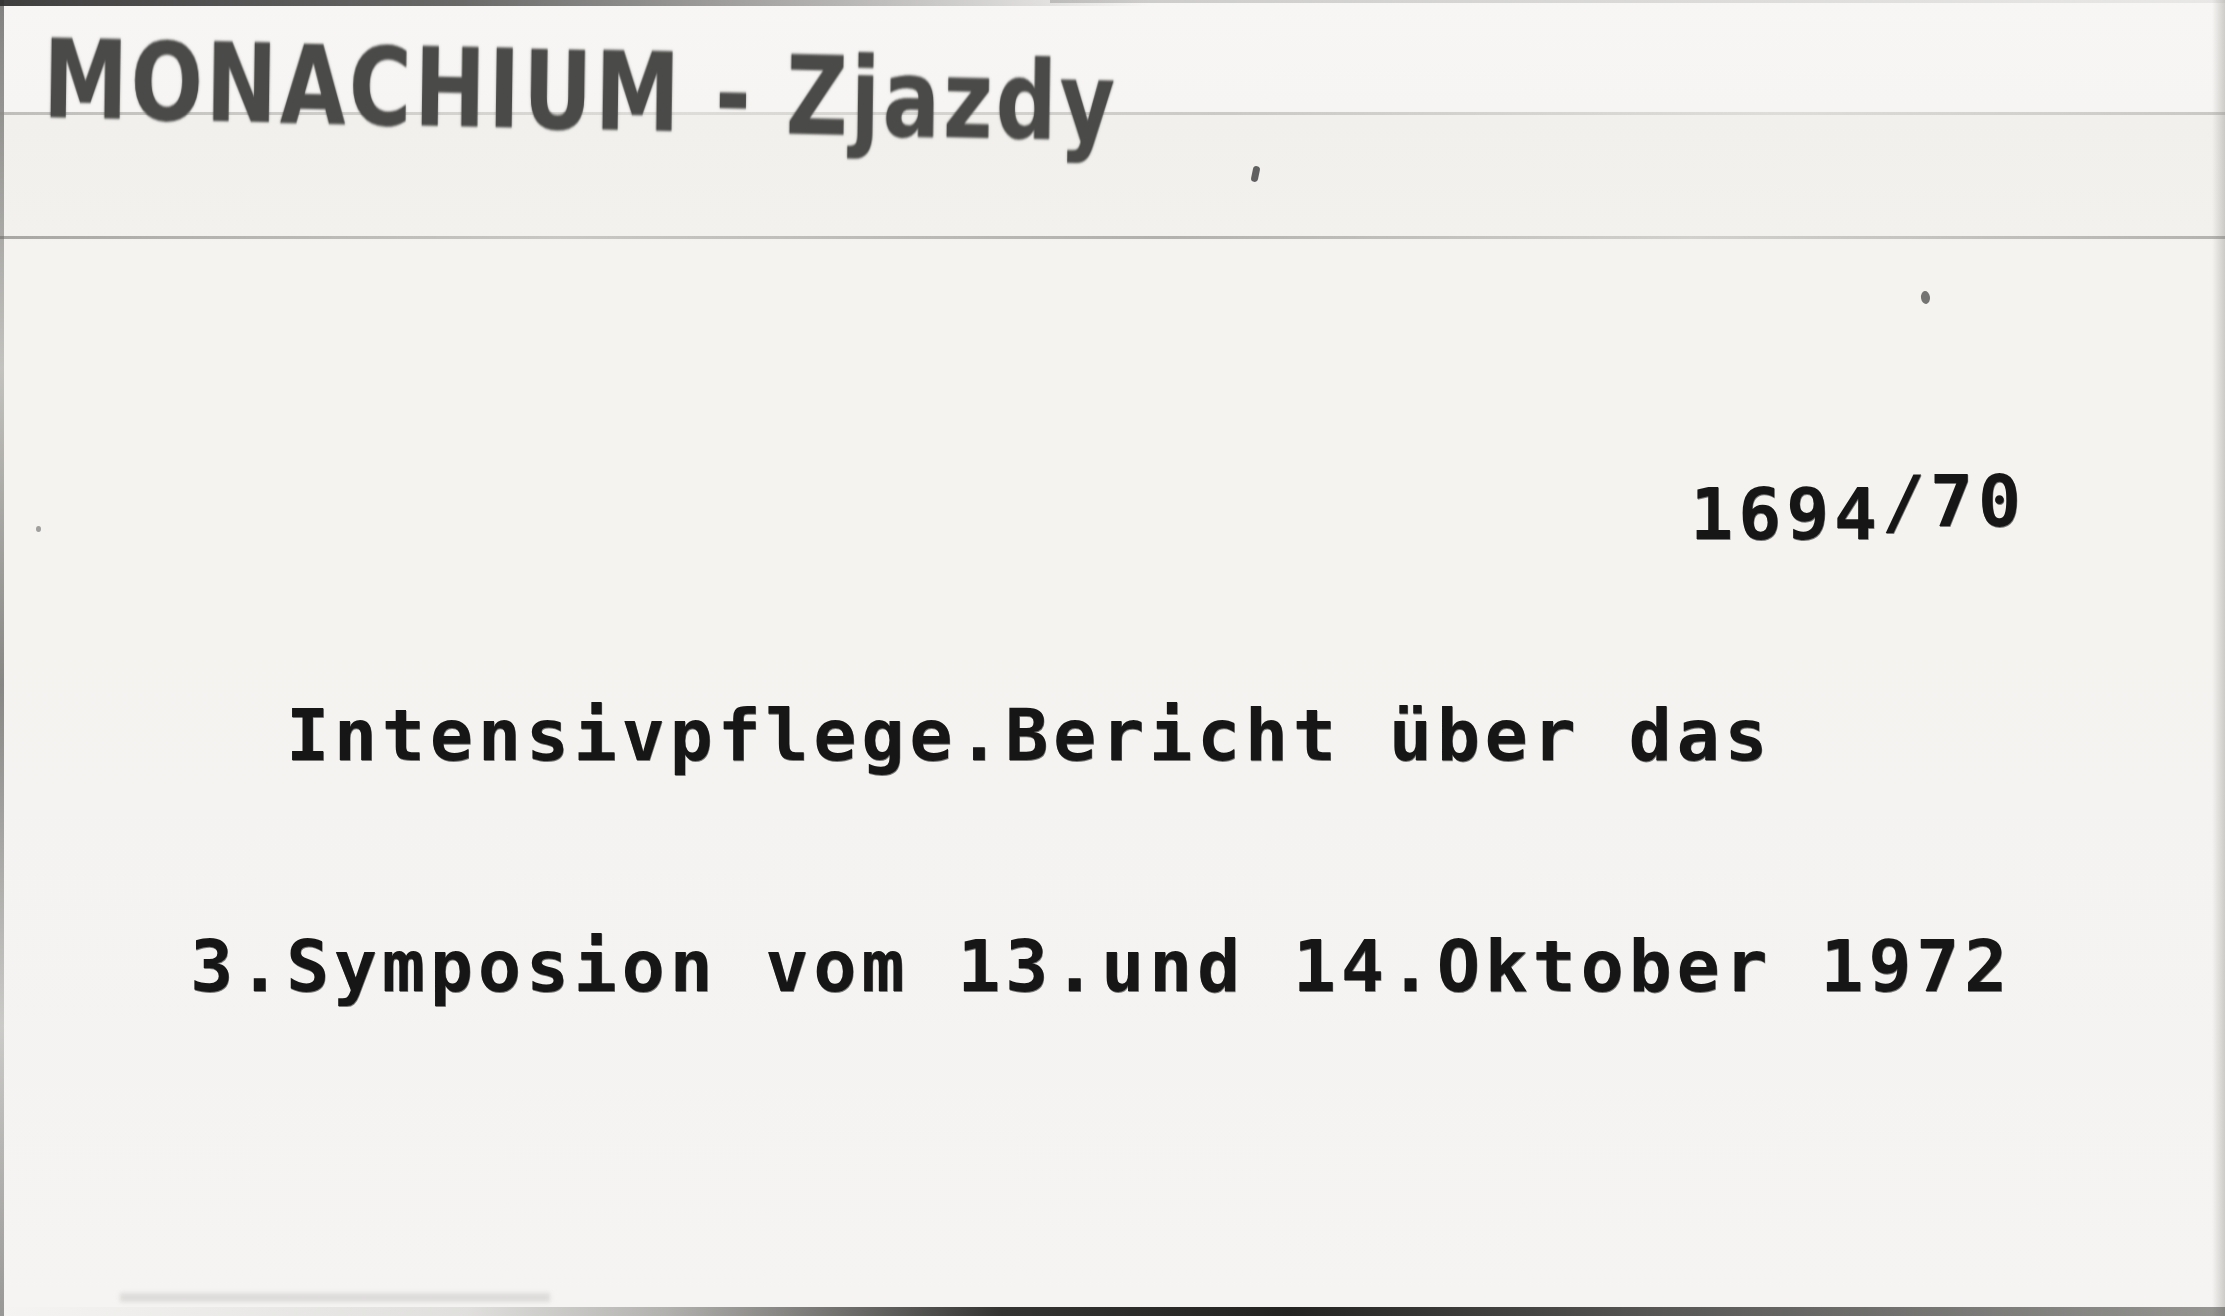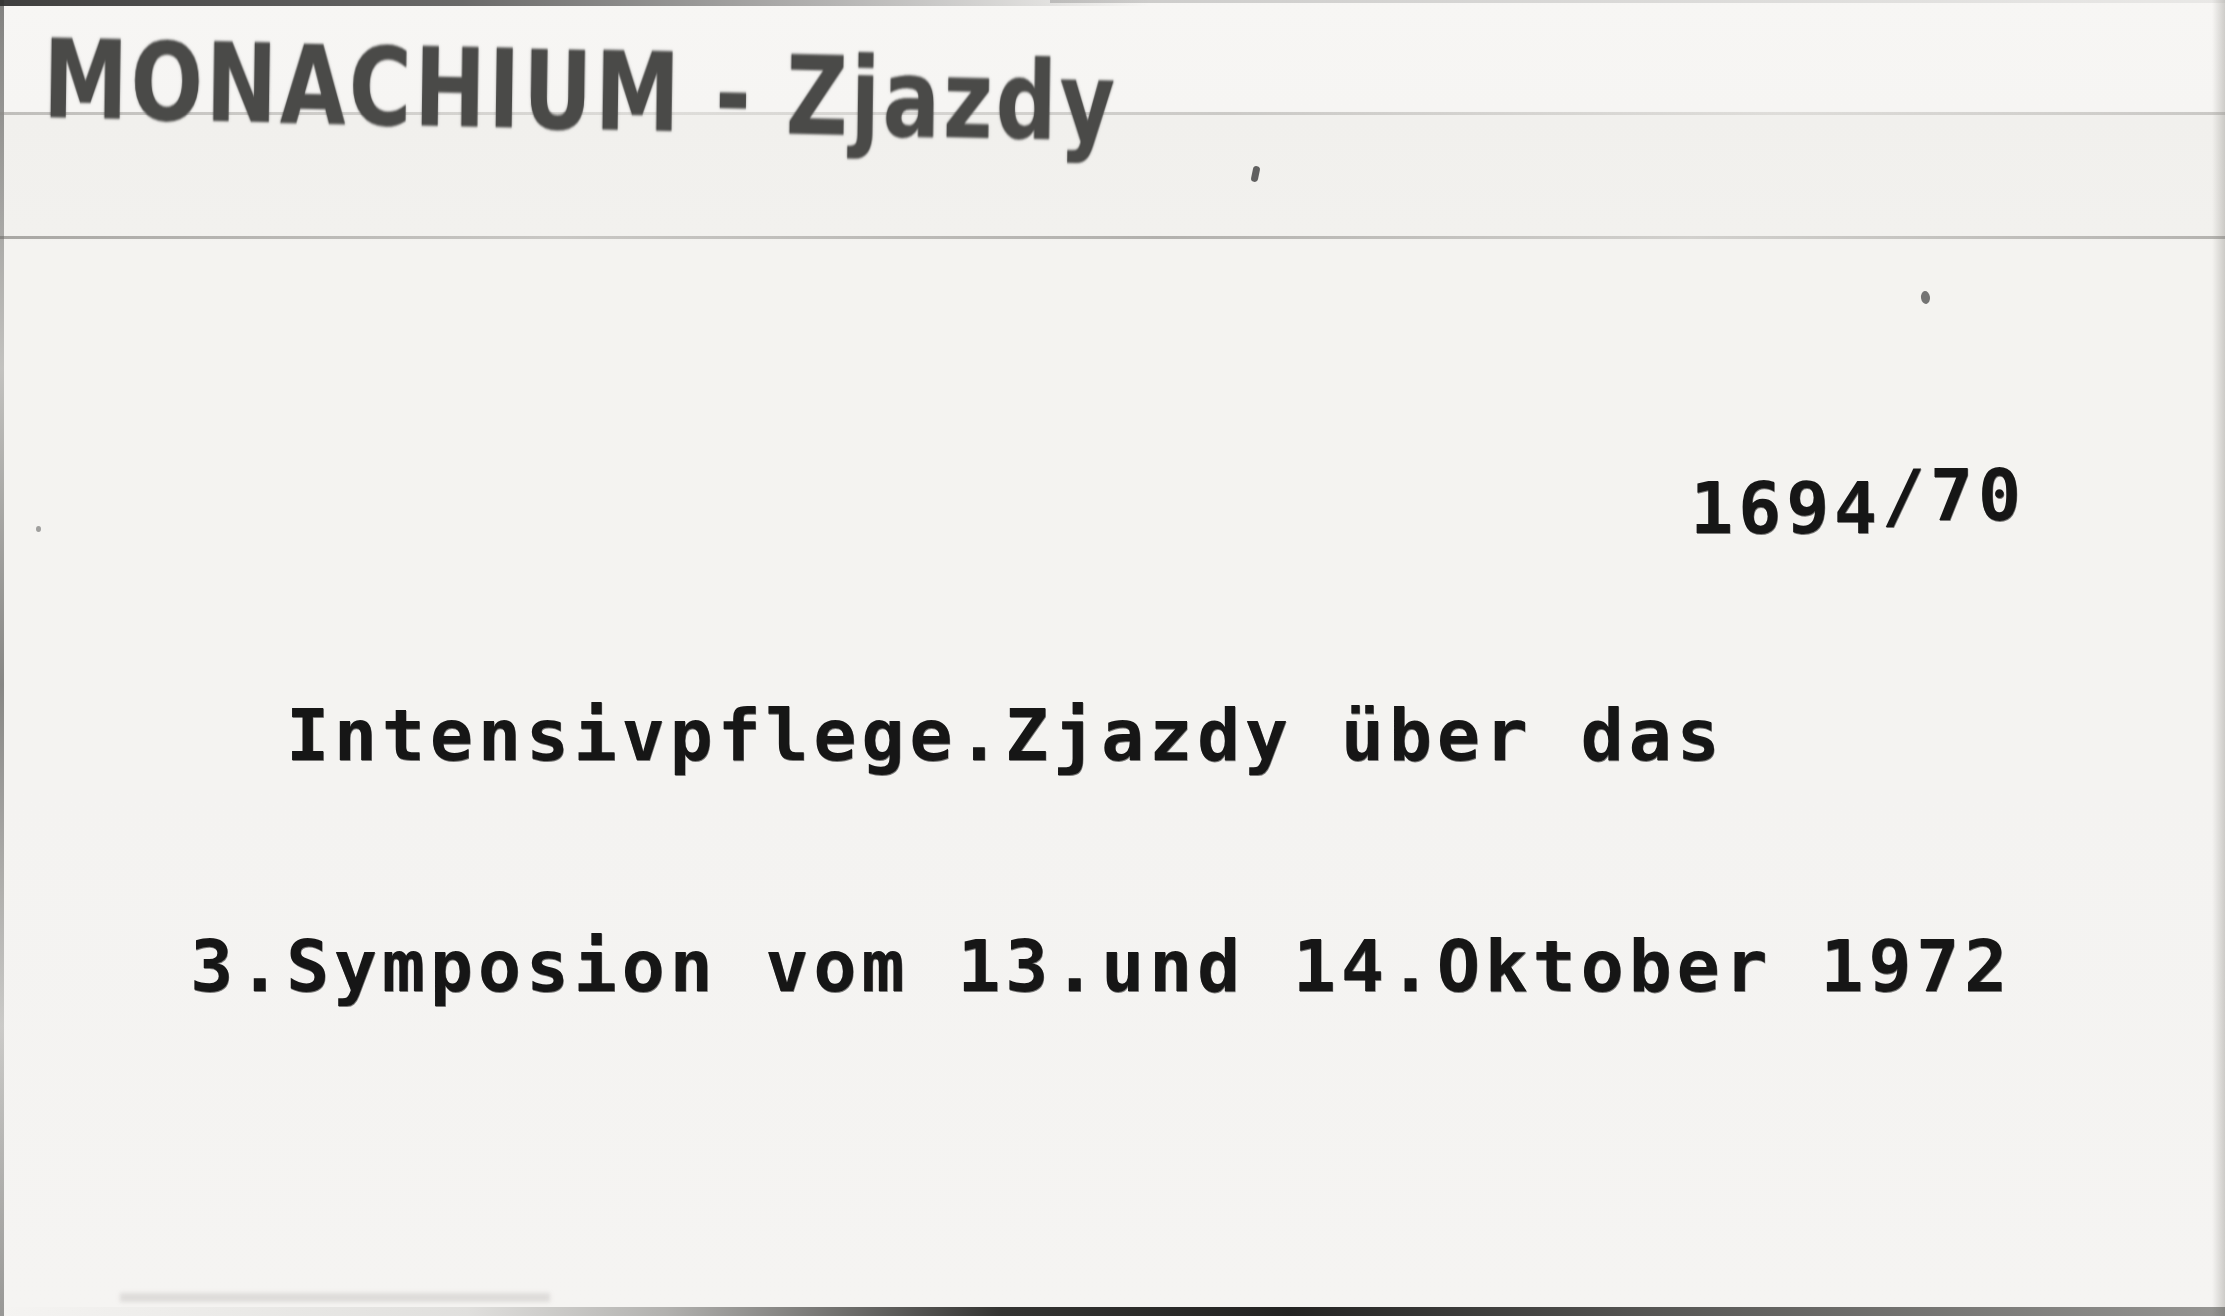"1694/70" .callnum { top: 4px -> 10px }
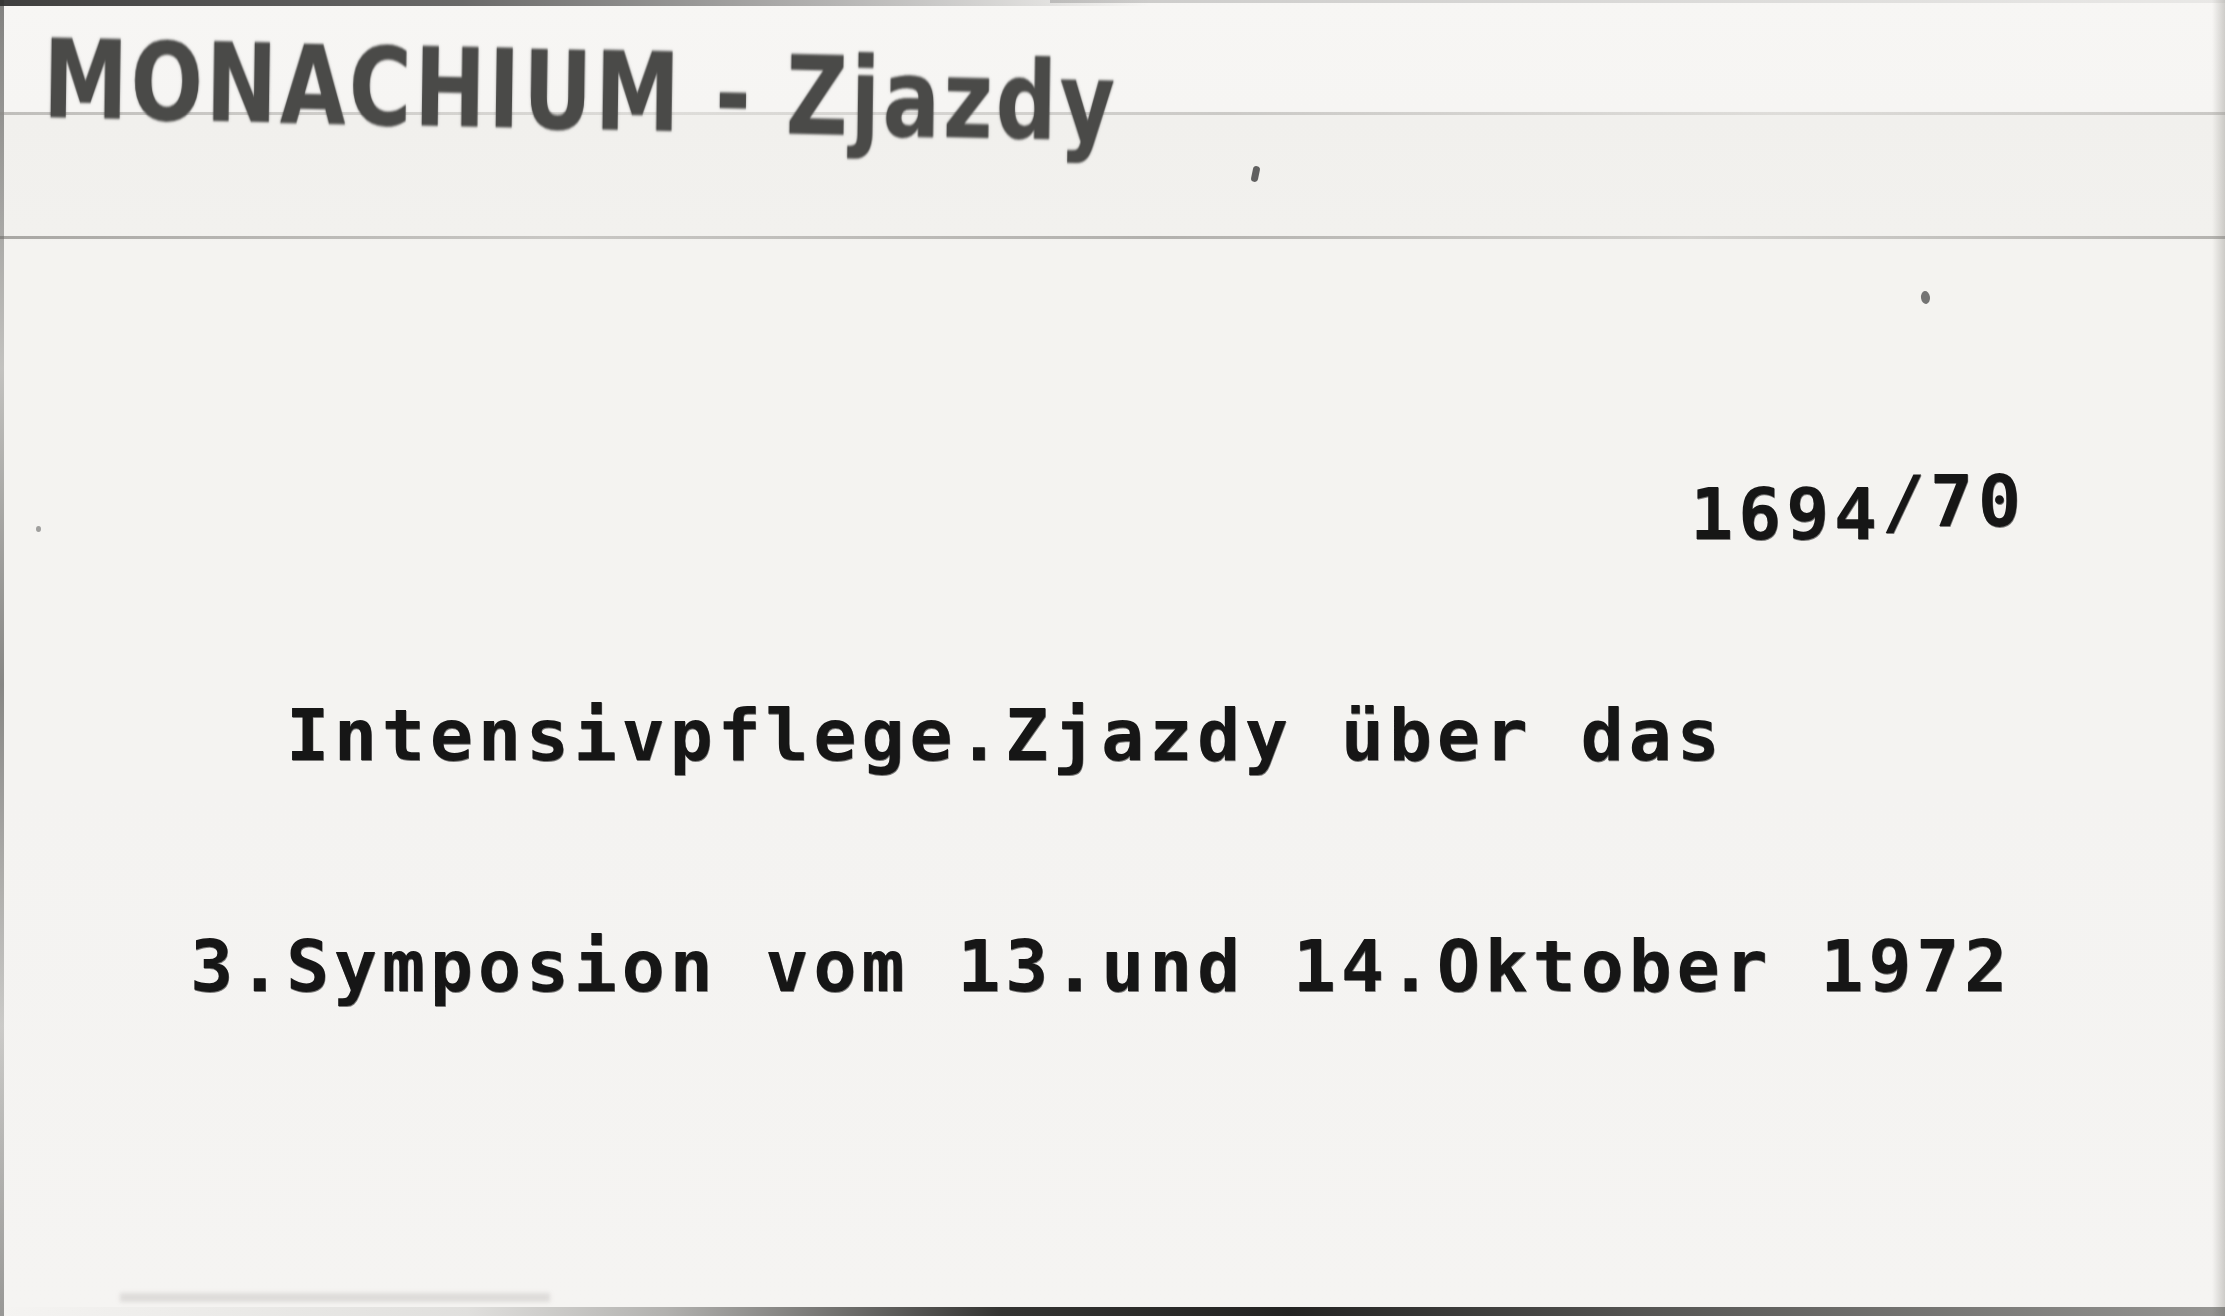"Intensivpflege.Zjazdy über das" div.line { text: Intensivpflege.Zjazdy -> Intensivpflege.Bericht }
